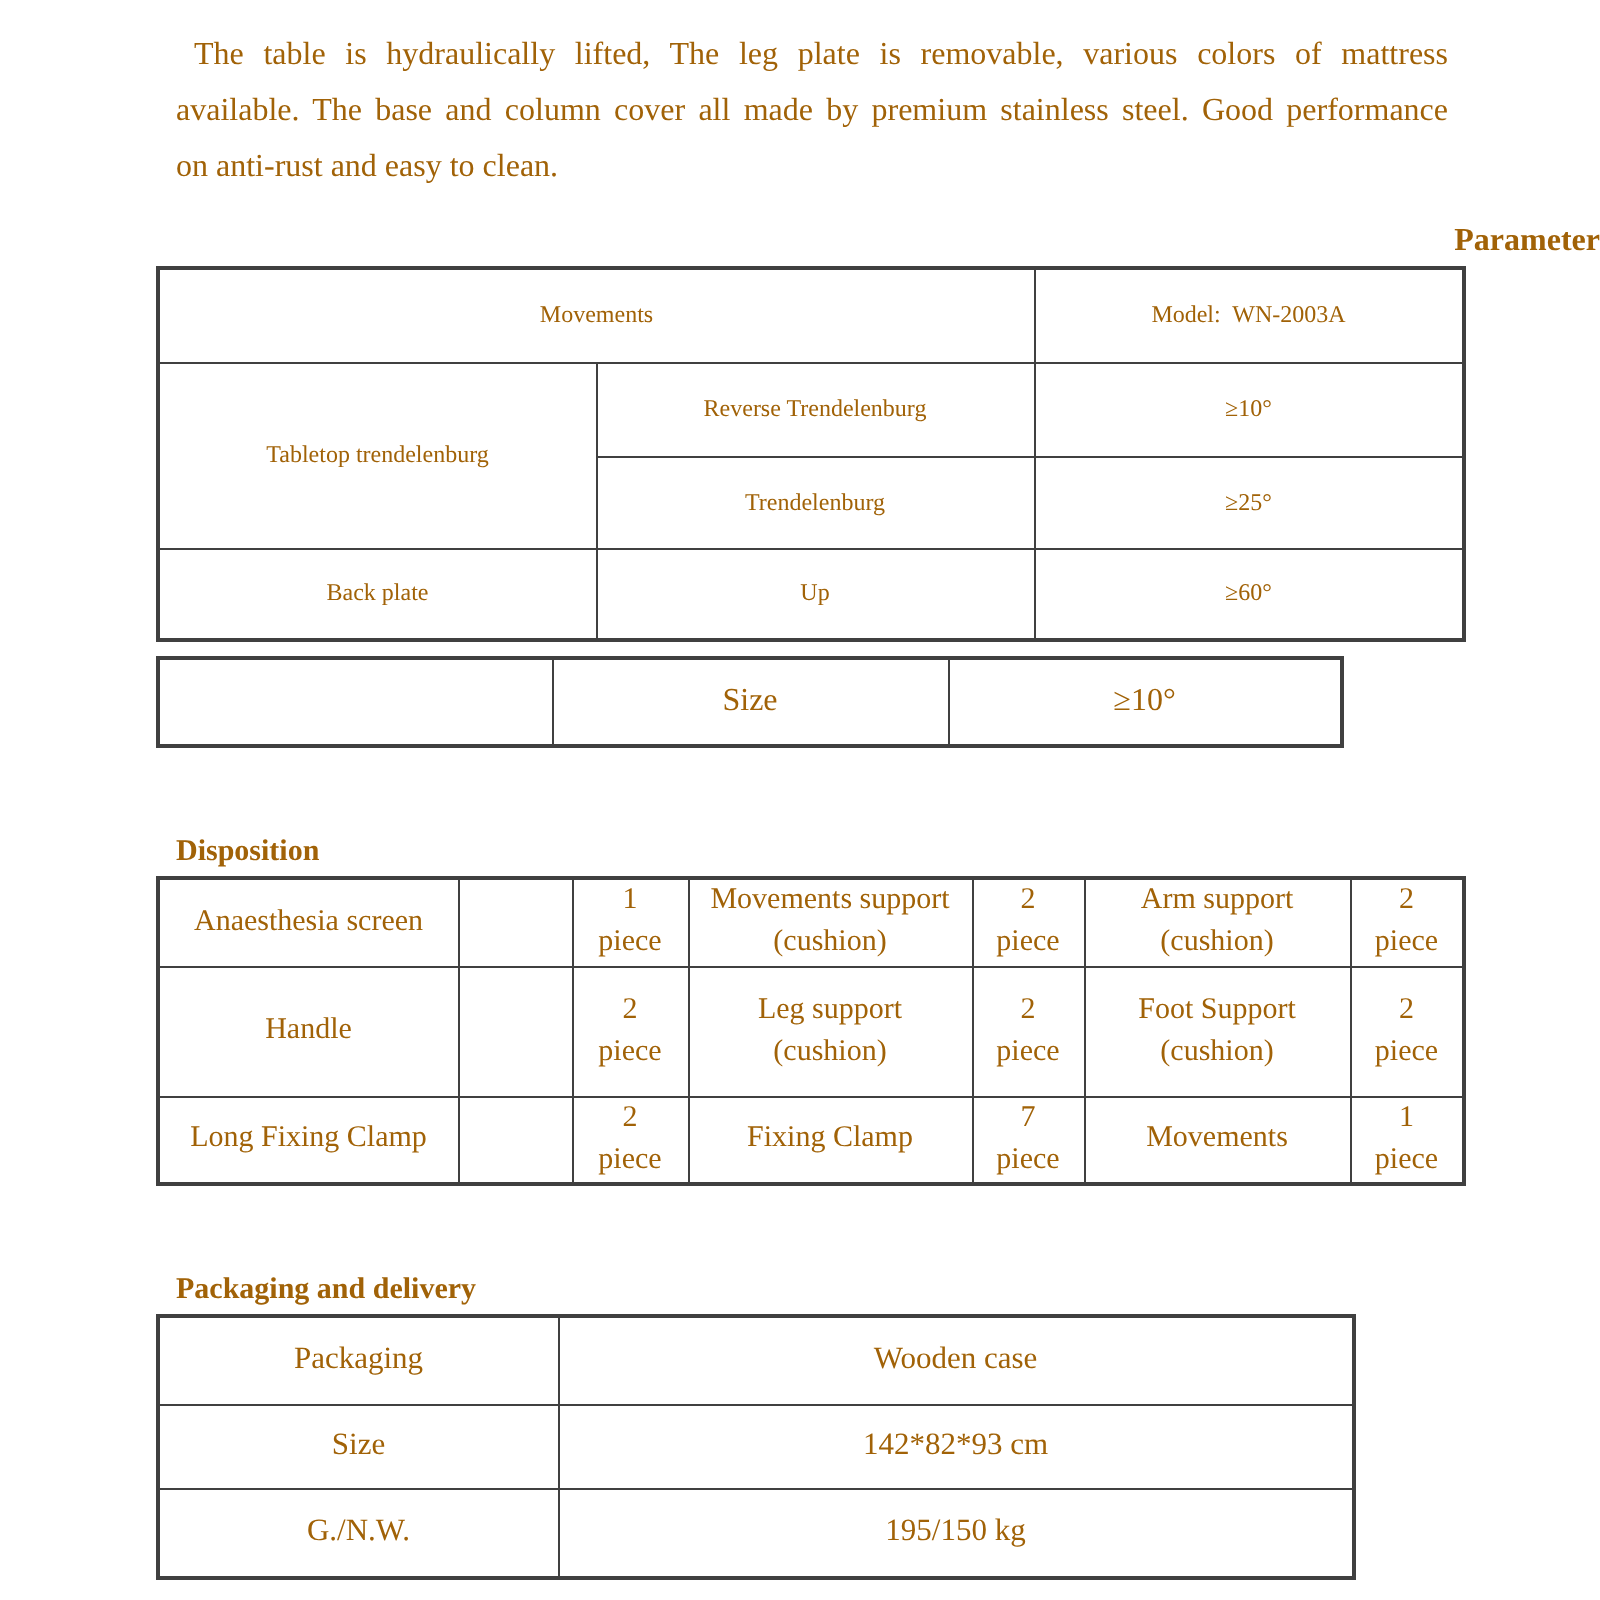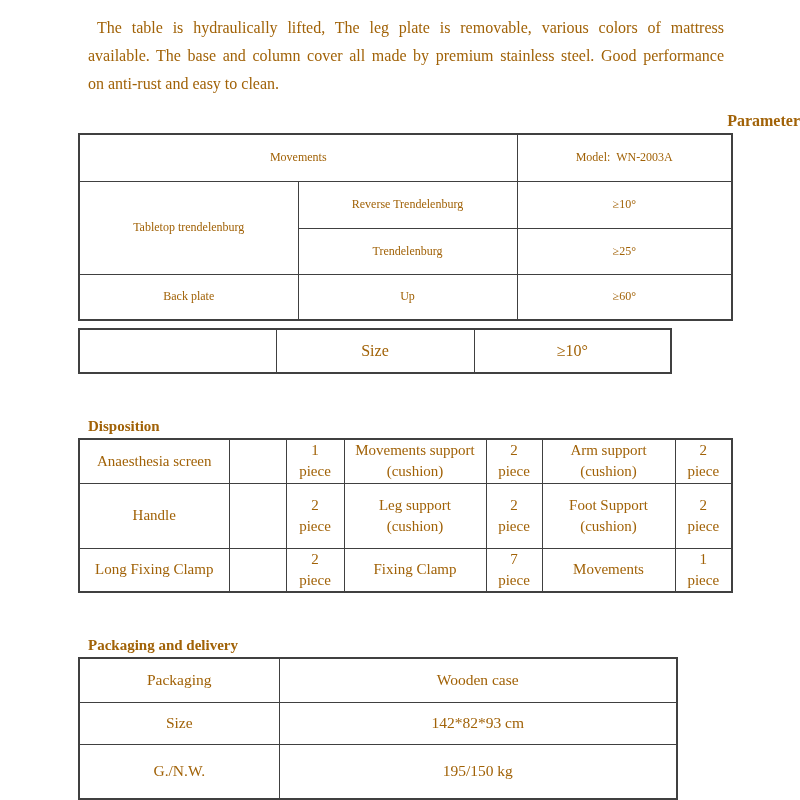"G./N.W." tr.rh45 { height: 55px -> 45px }
